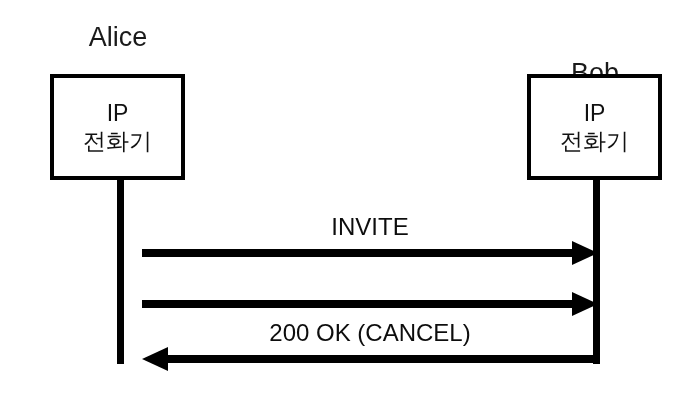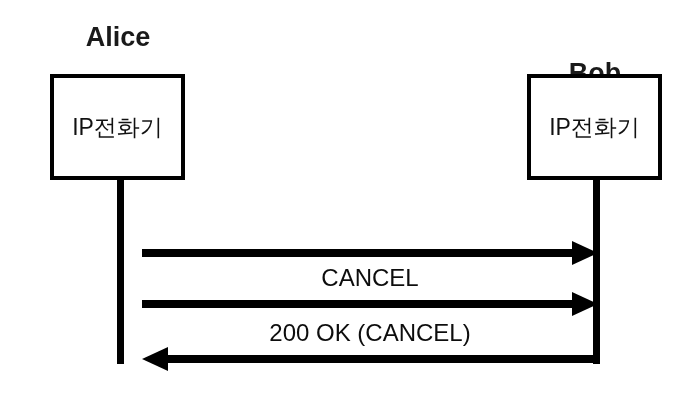"Alice" .participant-name { font-weight: 700 -> 400 }
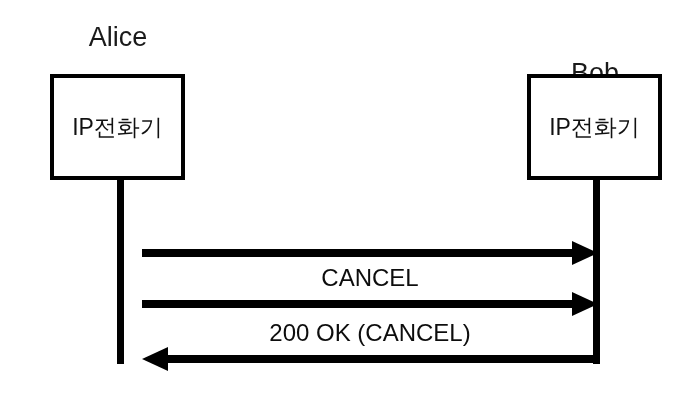"IP" .participant-box { flex-direction: row -> column }
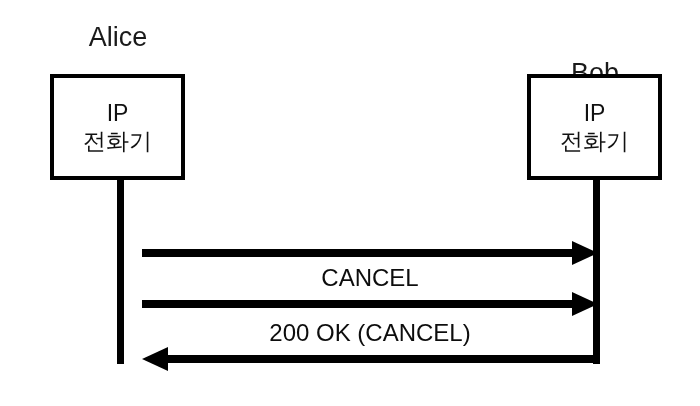"INVITE" div.message-label { html: none -> <div>INVITE</div> }
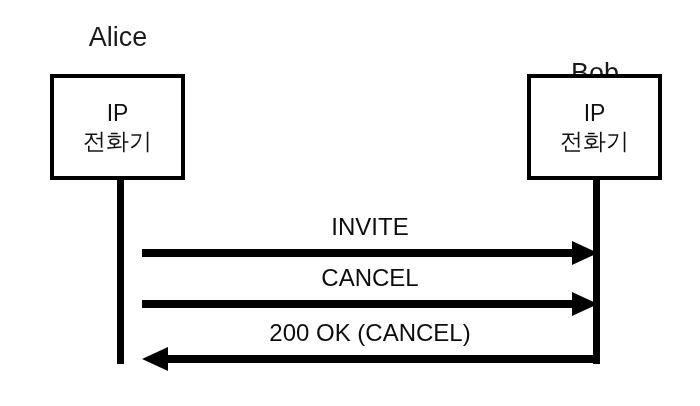"CANCEL" div.message-label { html: <div>CANCEL</div> -> none }
